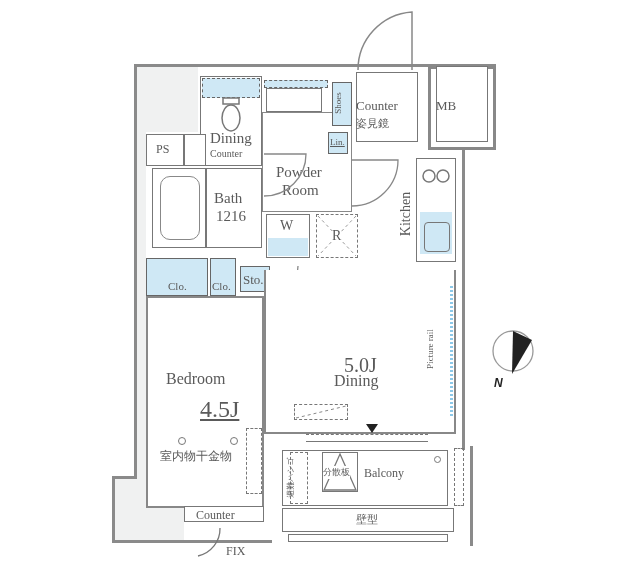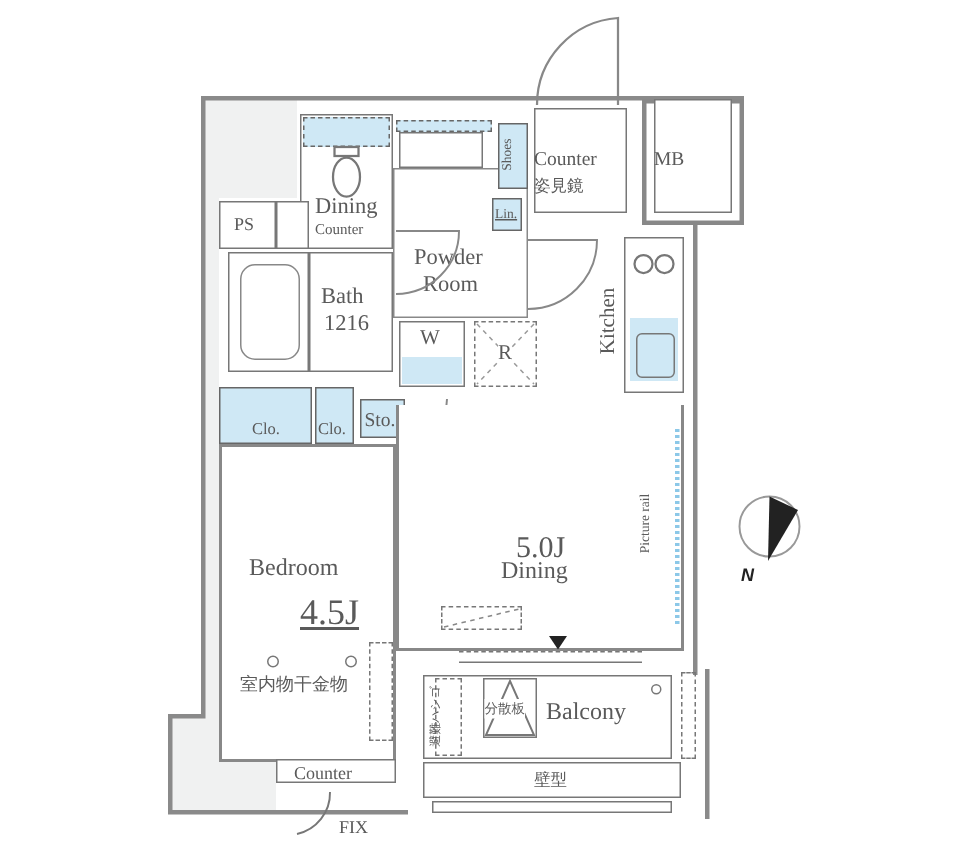"Balcony" div.lbl { font-size: 16px -> 12px }
